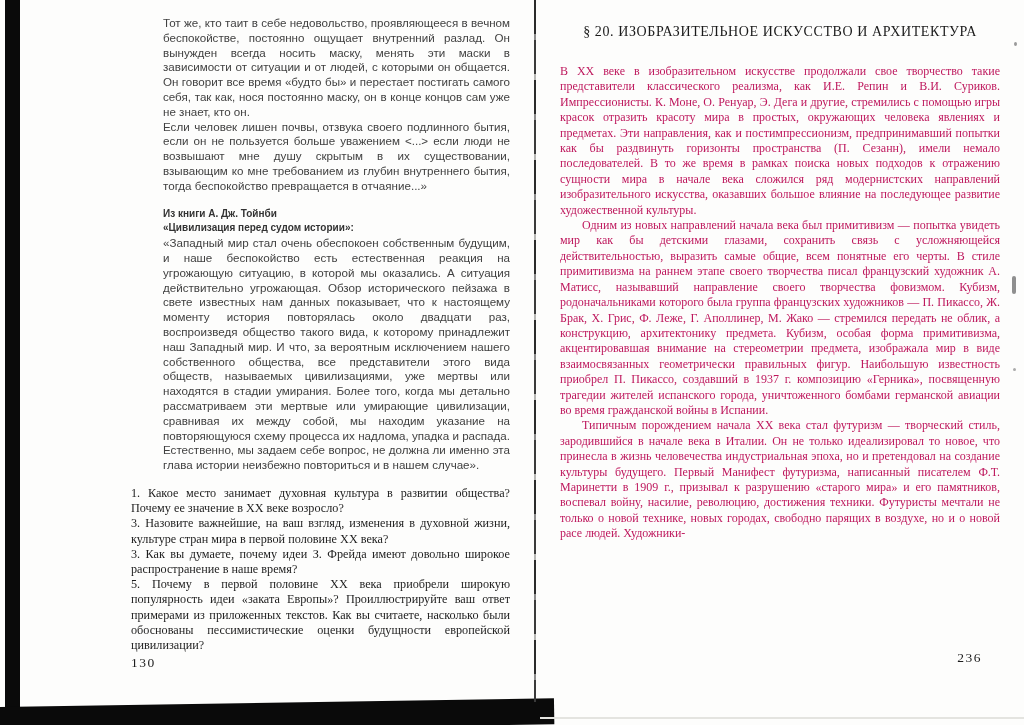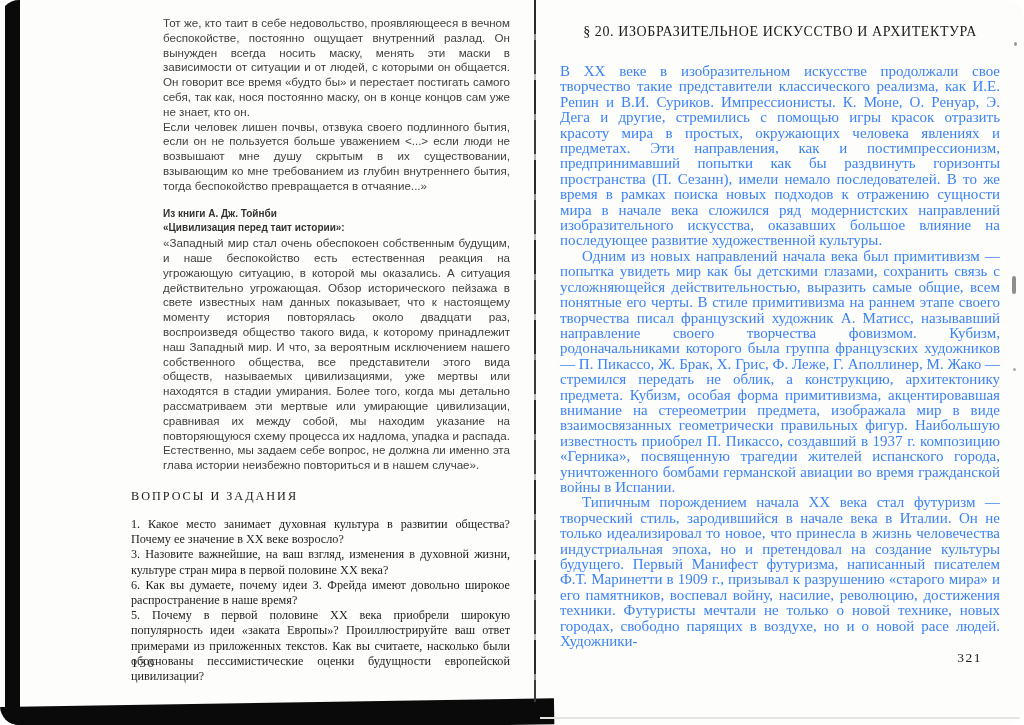"Тот же, кто таит в" .stage { border-radius: 19px -> none }
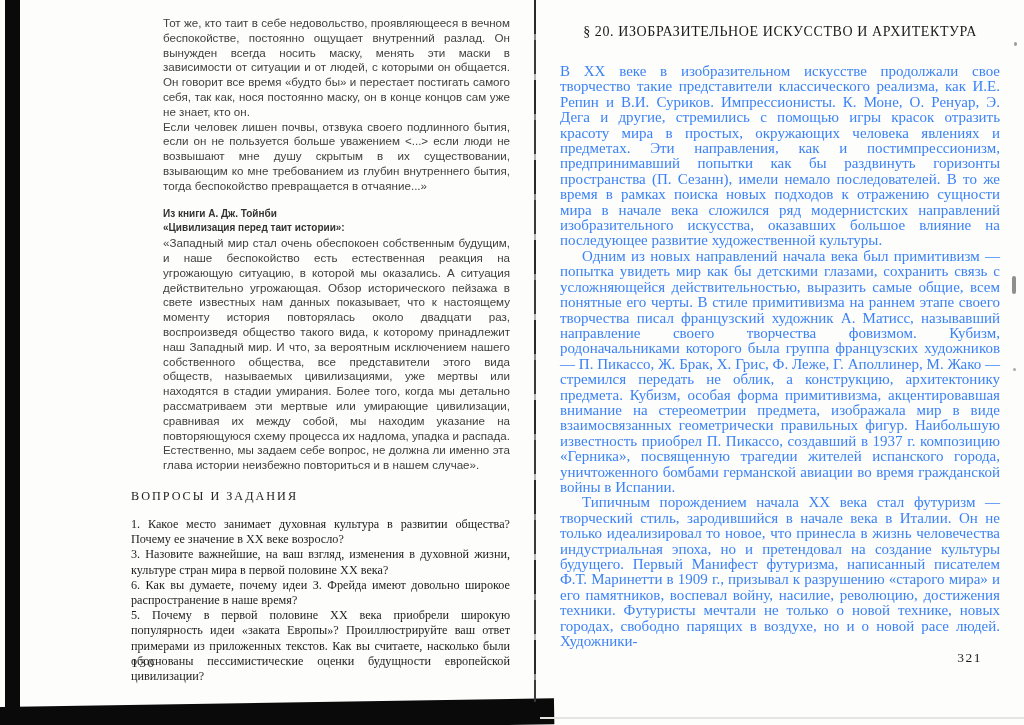"В XX веке в изобразительном" .rp-body { color: #3b82f6 -> #be185d; font-size: 15px -> 12px }
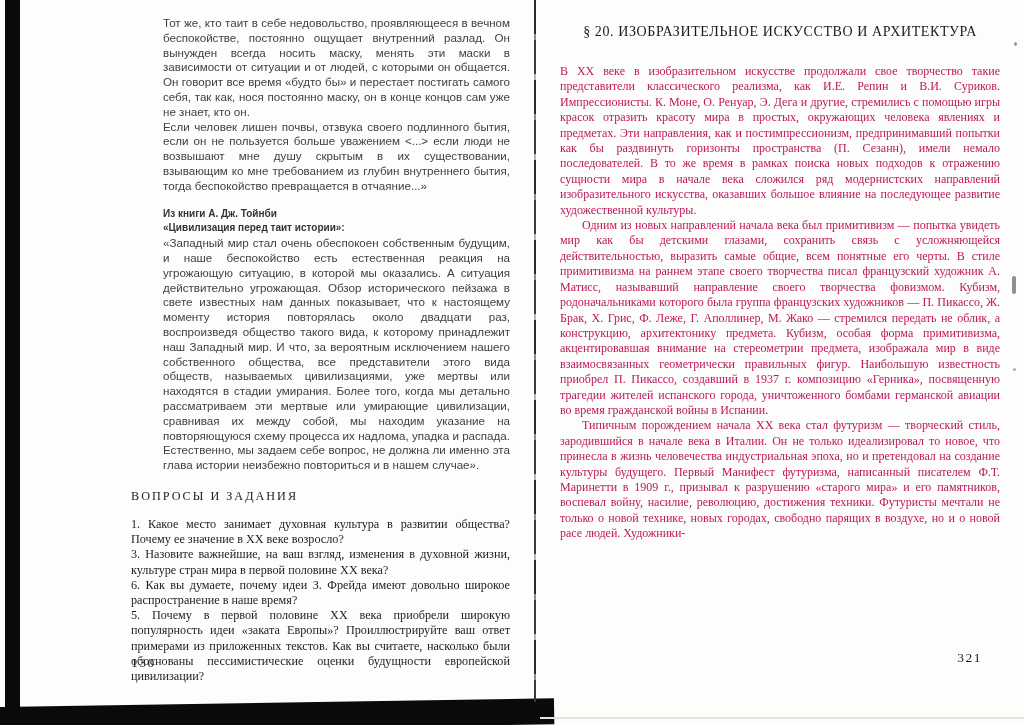"«Цивилизация перед таит истории»:" div { text: таит -> судом }
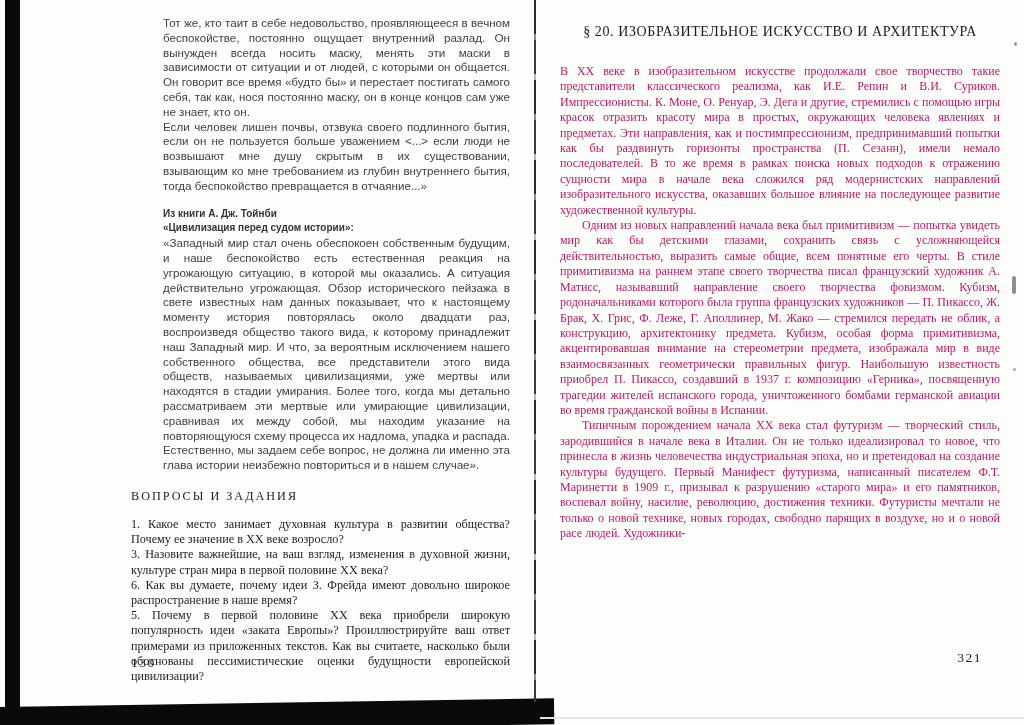"ВОПРОСЫ И ЗАДАНИЯ" div.questions-head { html: <div>ВОПРОСЫ И ЗАДАНИЯ</div> -> none }
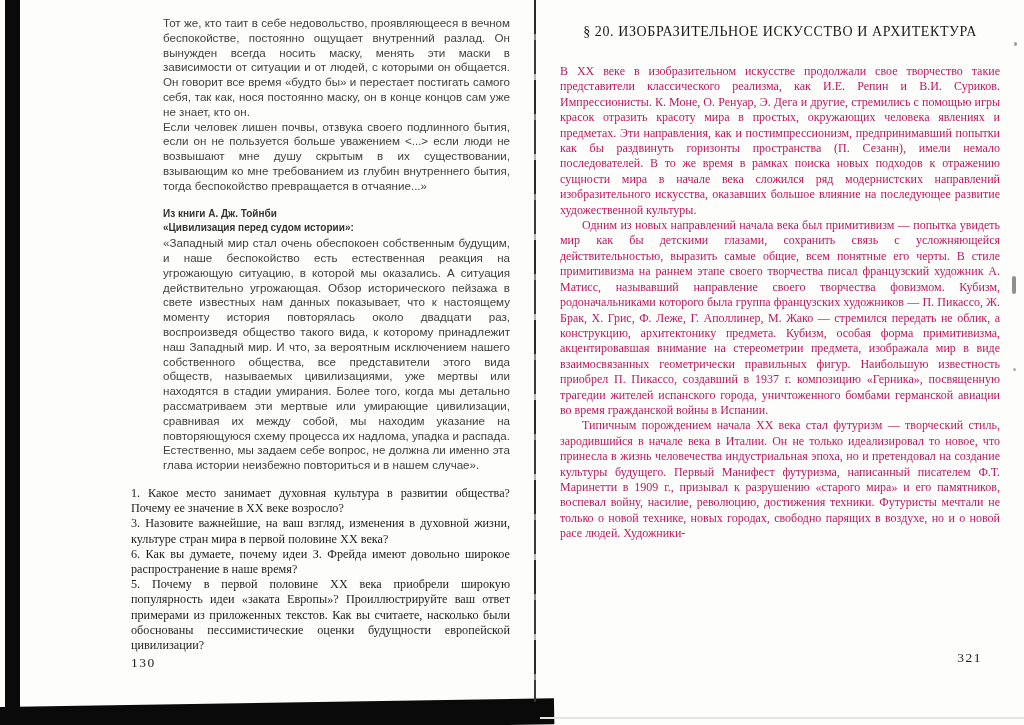"6. Как вы думаете, почему" p { text: 6 -> 3 }
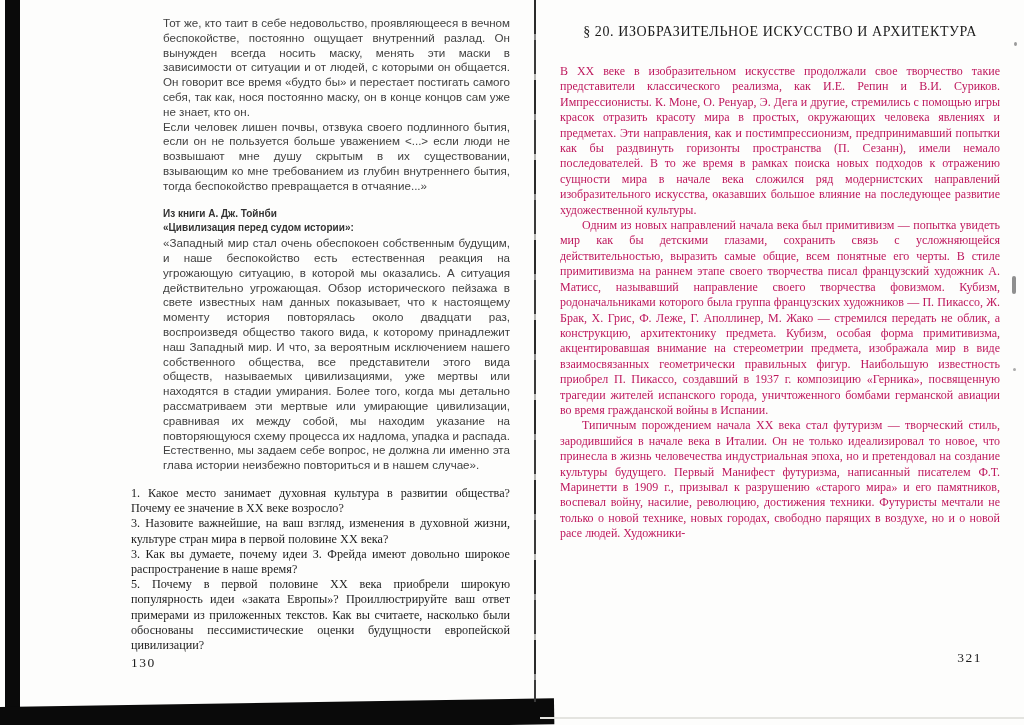"321" div.page-number-right { text: 321 -> 236 }
